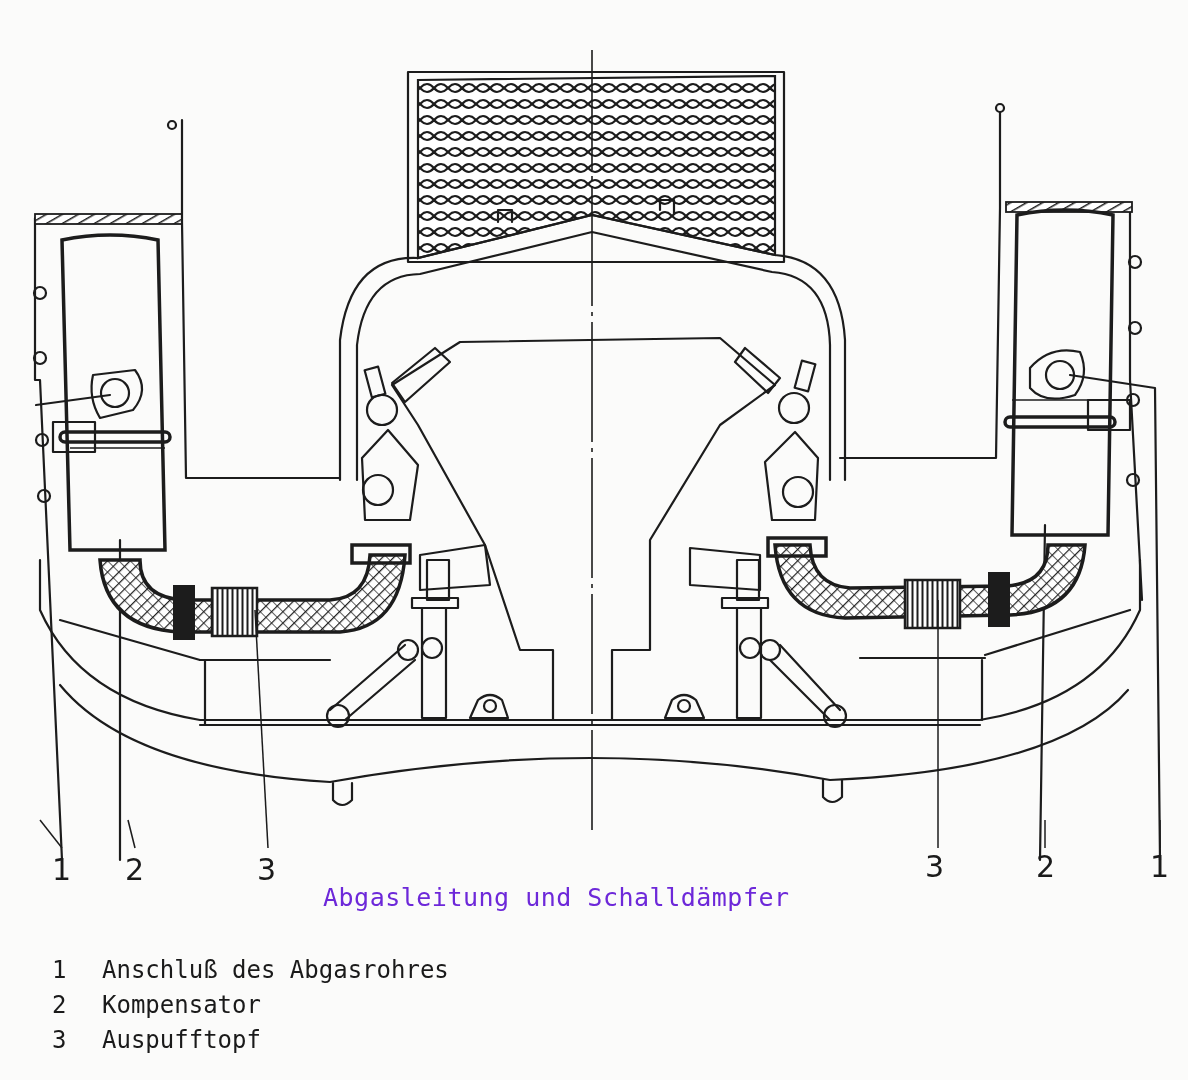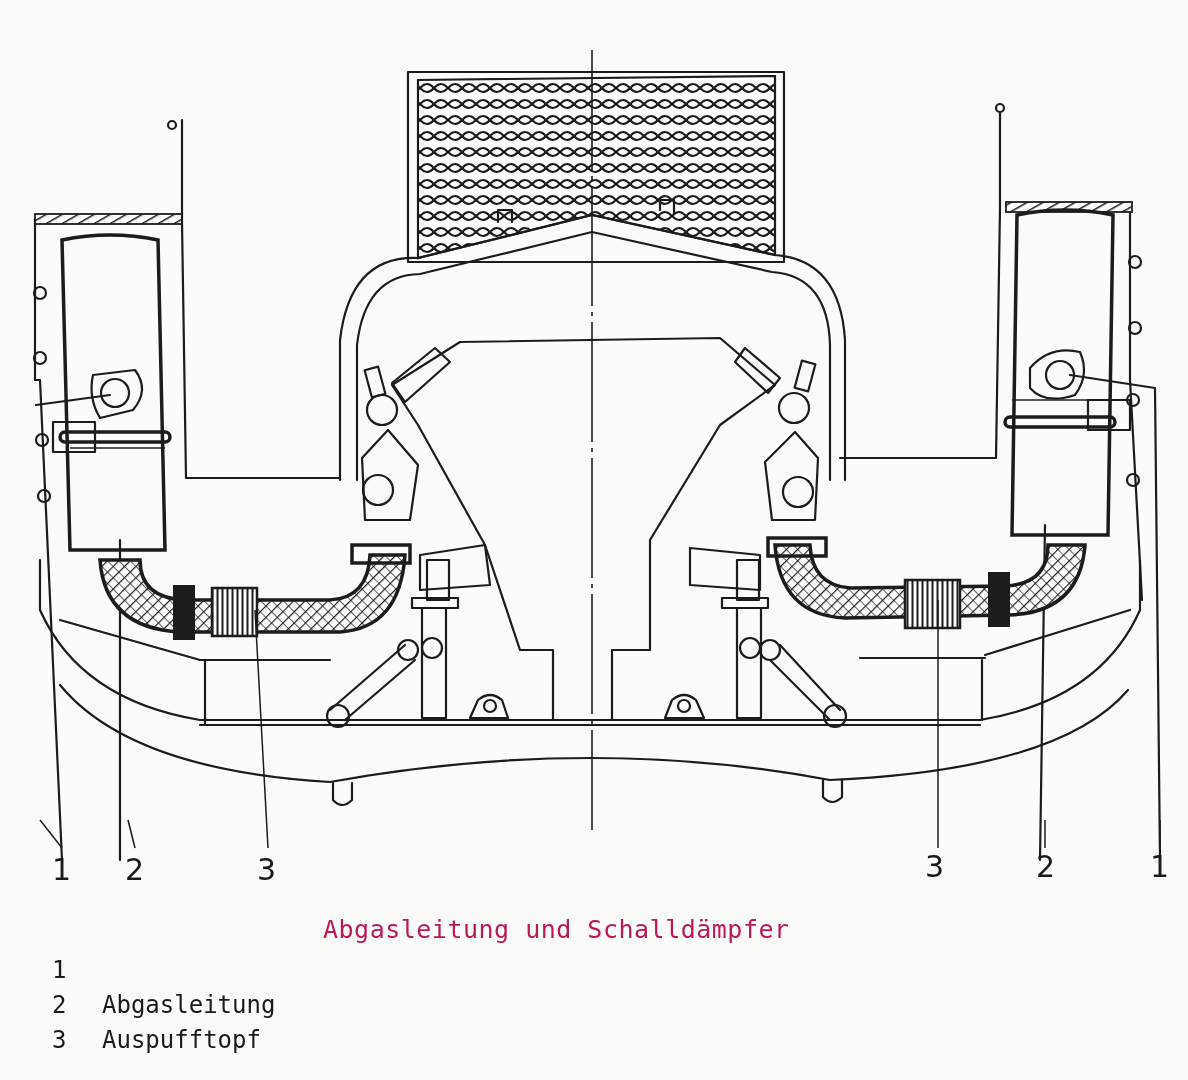"Abgasleitung und Schalldämpfer" .caption { color: #be185d -> #6d28d9; margin-top: 32px -> none }
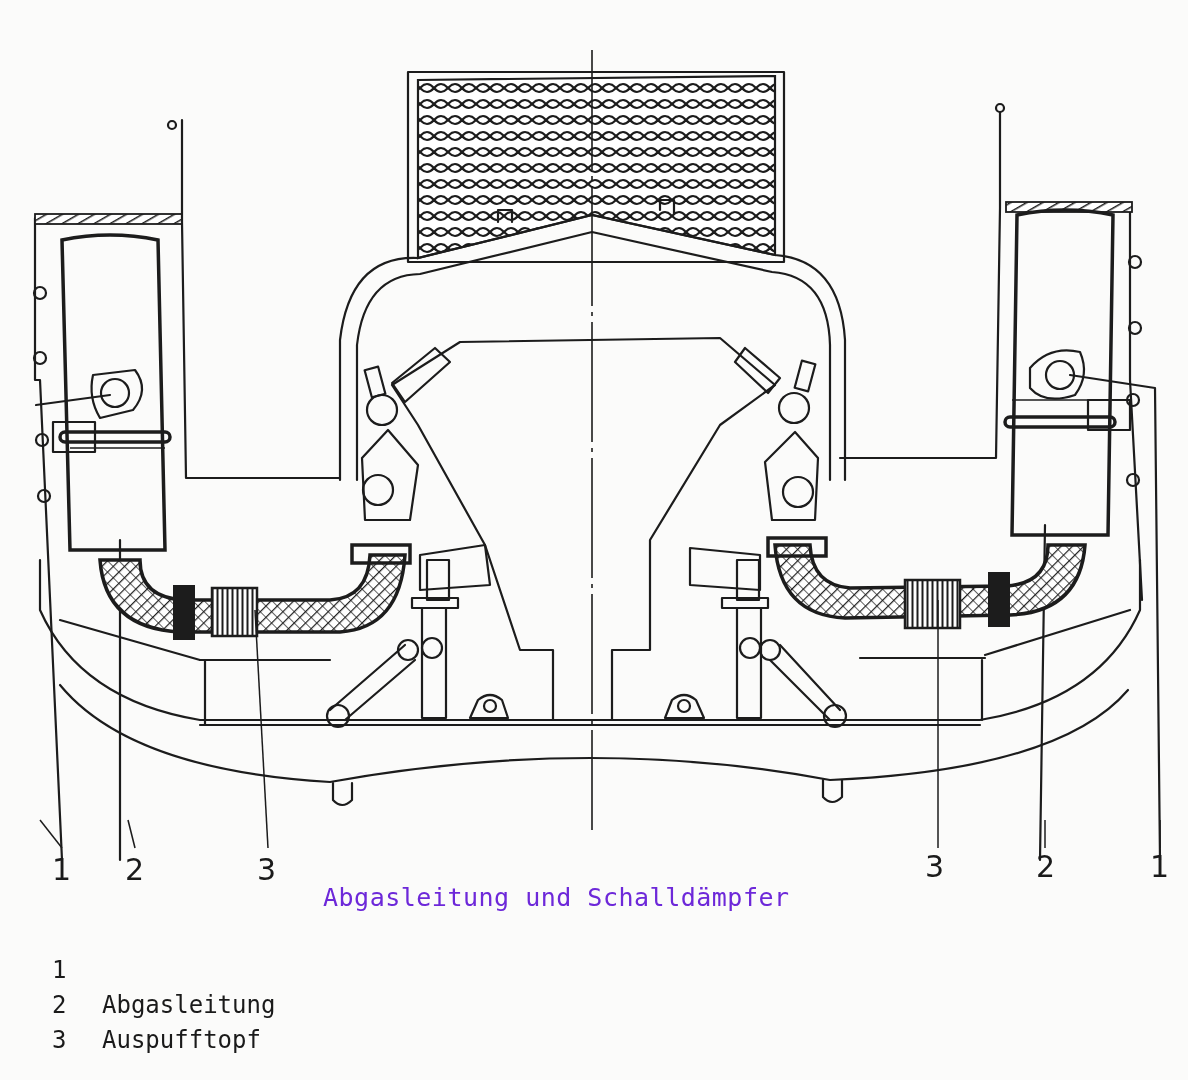"Anschluß des Abgasrohres" span { html: none -> <span>Anschluß des Abgasrohres</span> }
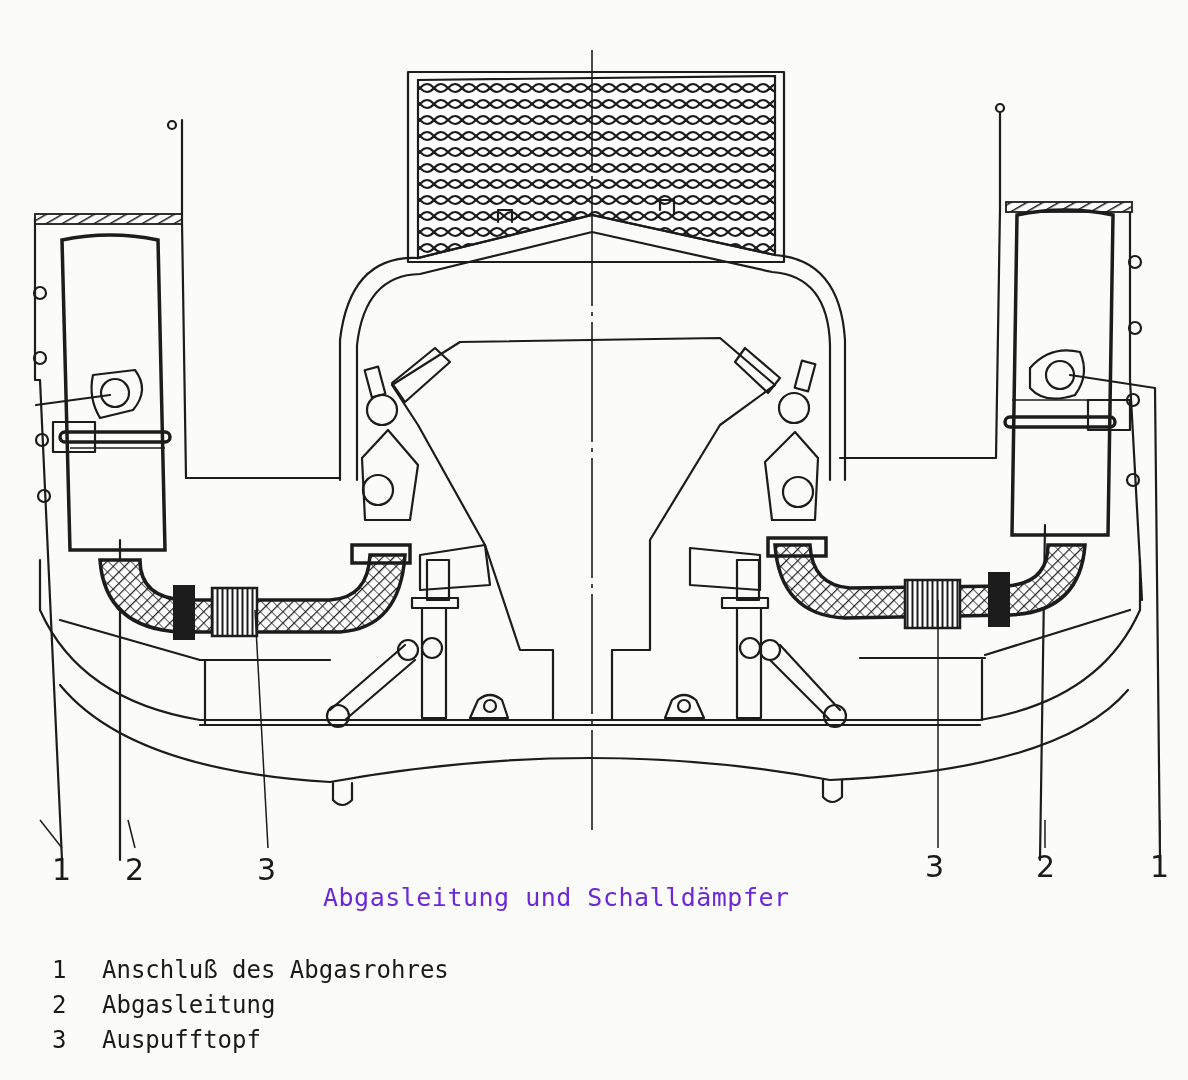"Abgasleitung" span { text: Abgasleitung -> Kompensator }
